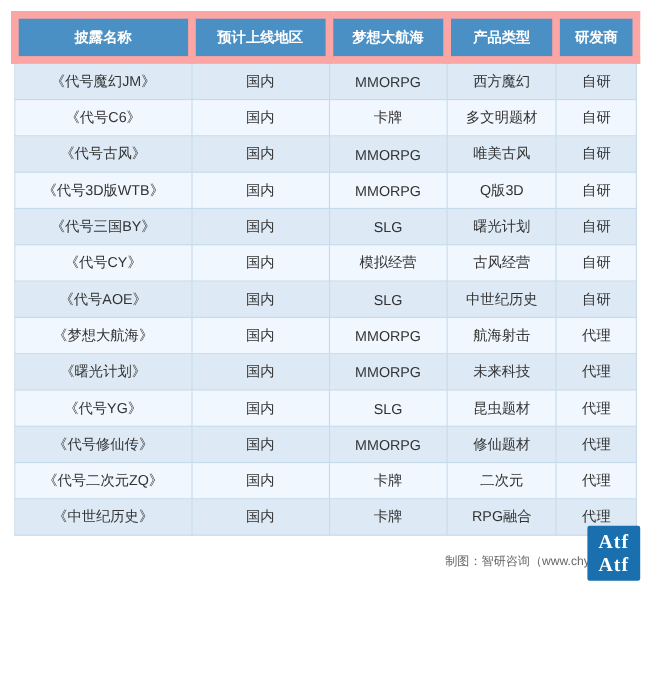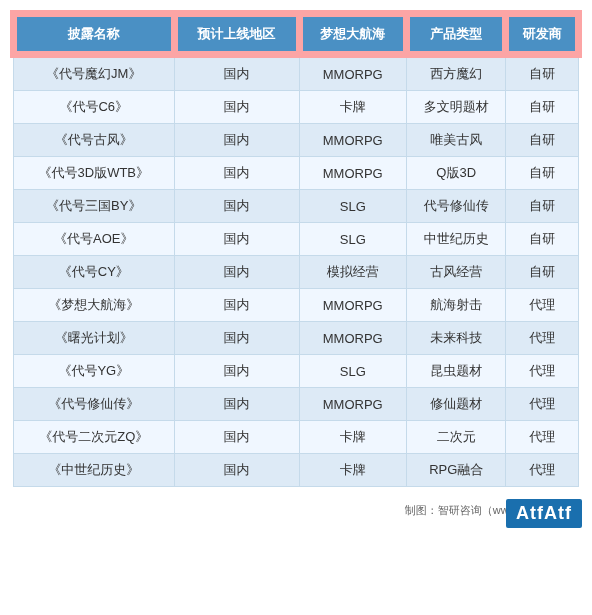"代号修仙传" td { text: 代号修仙传 -> 曙光计划 }
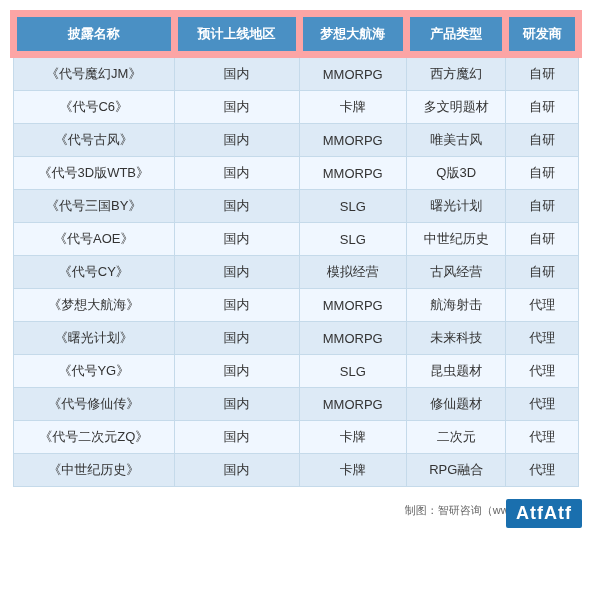"《代号AOE》" tr { order: before "《代号CY》" -> after "《代号CY》" }
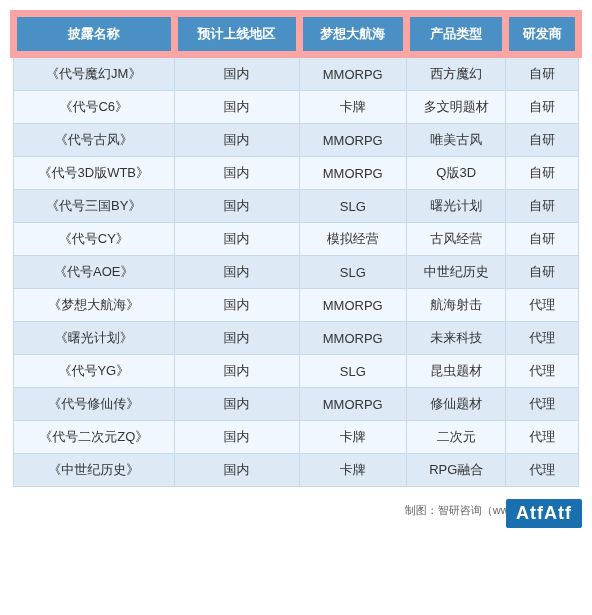"Atf" div { flex-direction: row -> column; font-family: none -> Liberation Serif, serif }
